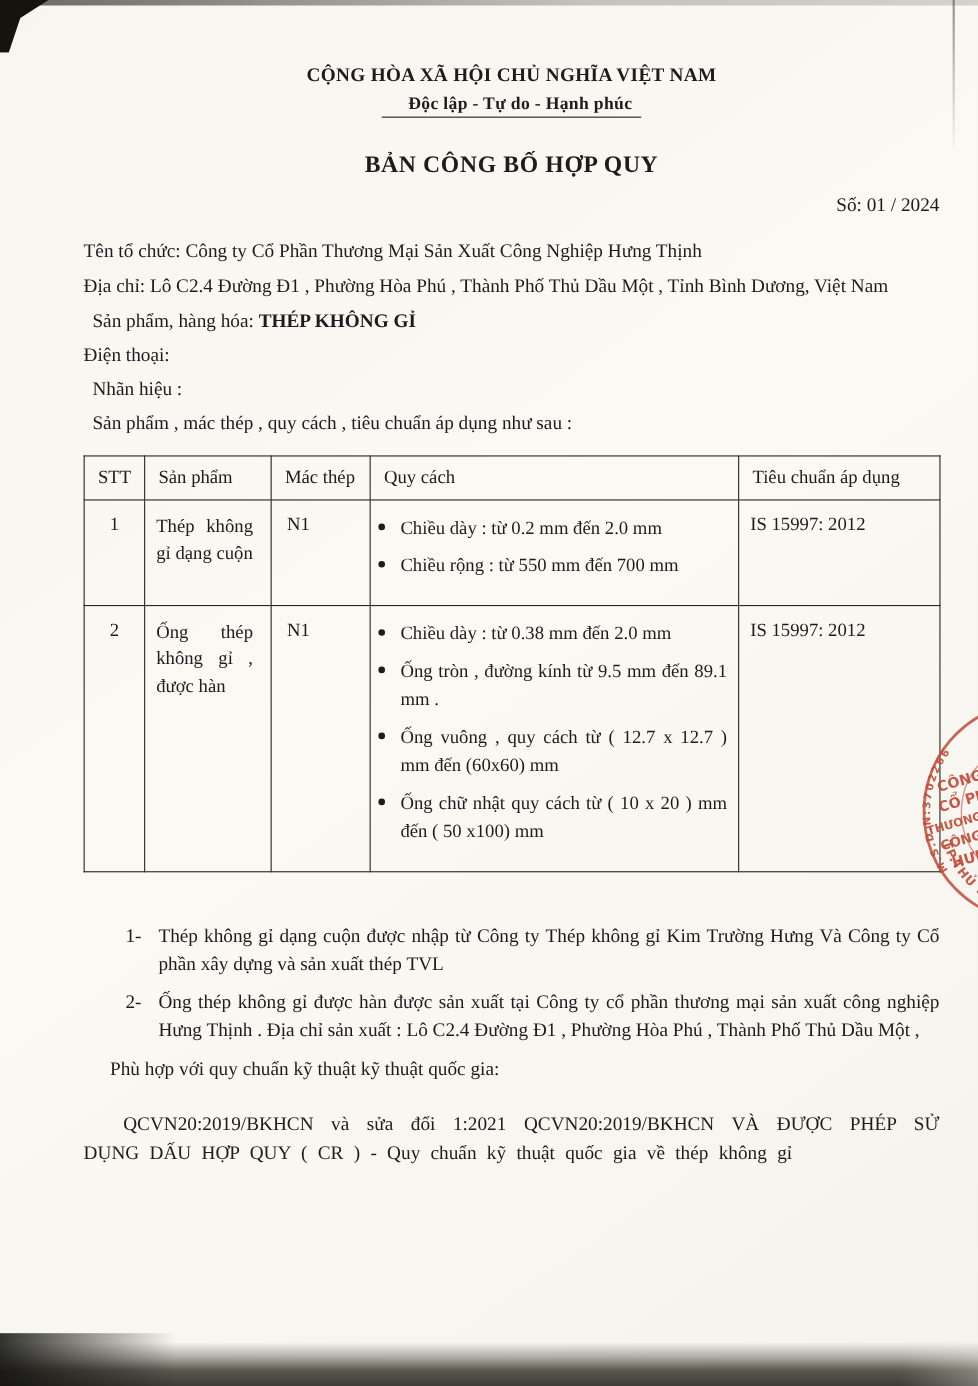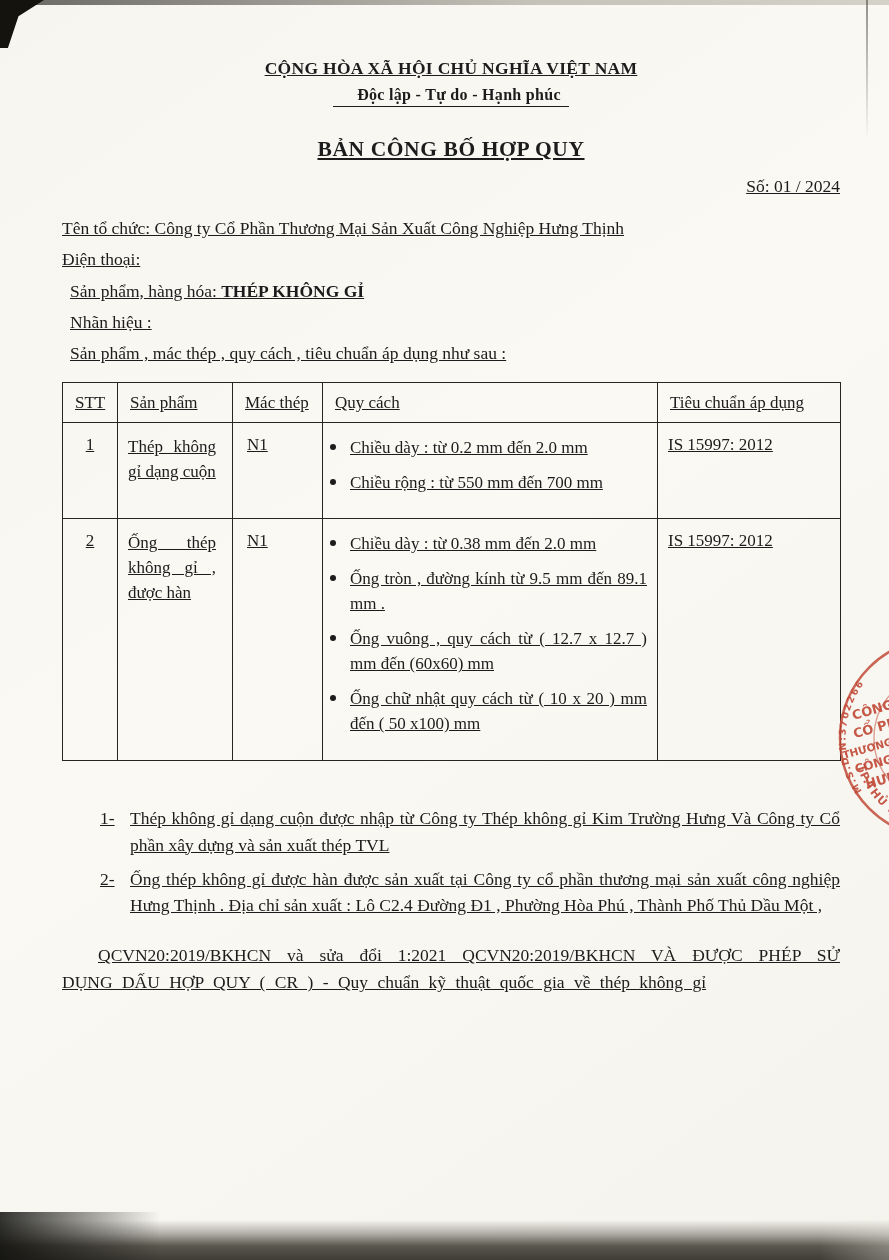"CỘNG HÒA XÃ HỘI CHỦ" .content { left: 62px -> 76px; text-decoration: underline -> none }
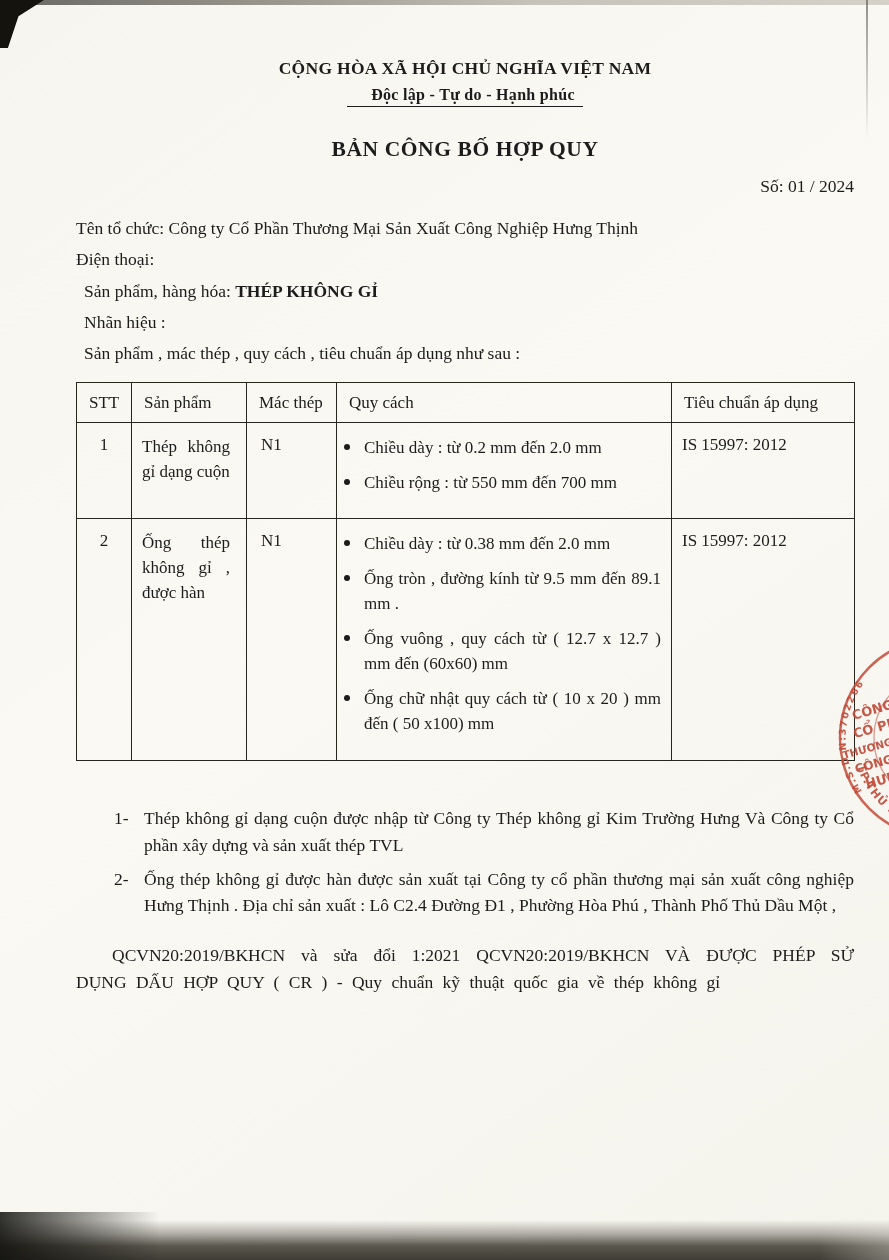"Địa chỉ: Lô C2.4 Đường" p.para { html: none -> <p>Địa chỉ: Lô C2.4 Đường Đ1 , Phường Hòa Phú , Thành Phố Thủ Dầu Một , Tỉnh Bình Dương, Việt Nam</p> }
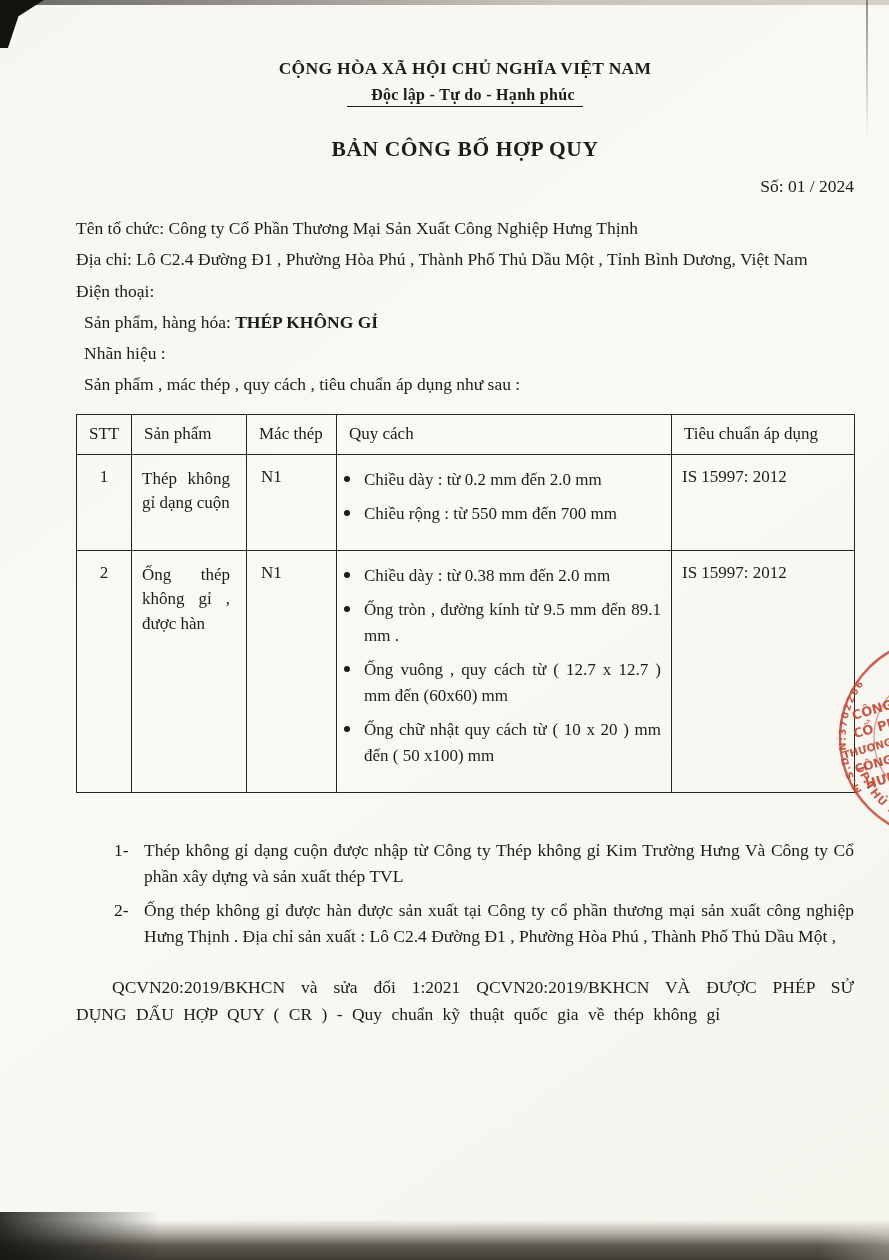"Điện thoại:" p.para { order: before "Sản phẩm, hàng hóa: THÉP" -> after "Sản phẩm, hàng hóa: THÉP" }
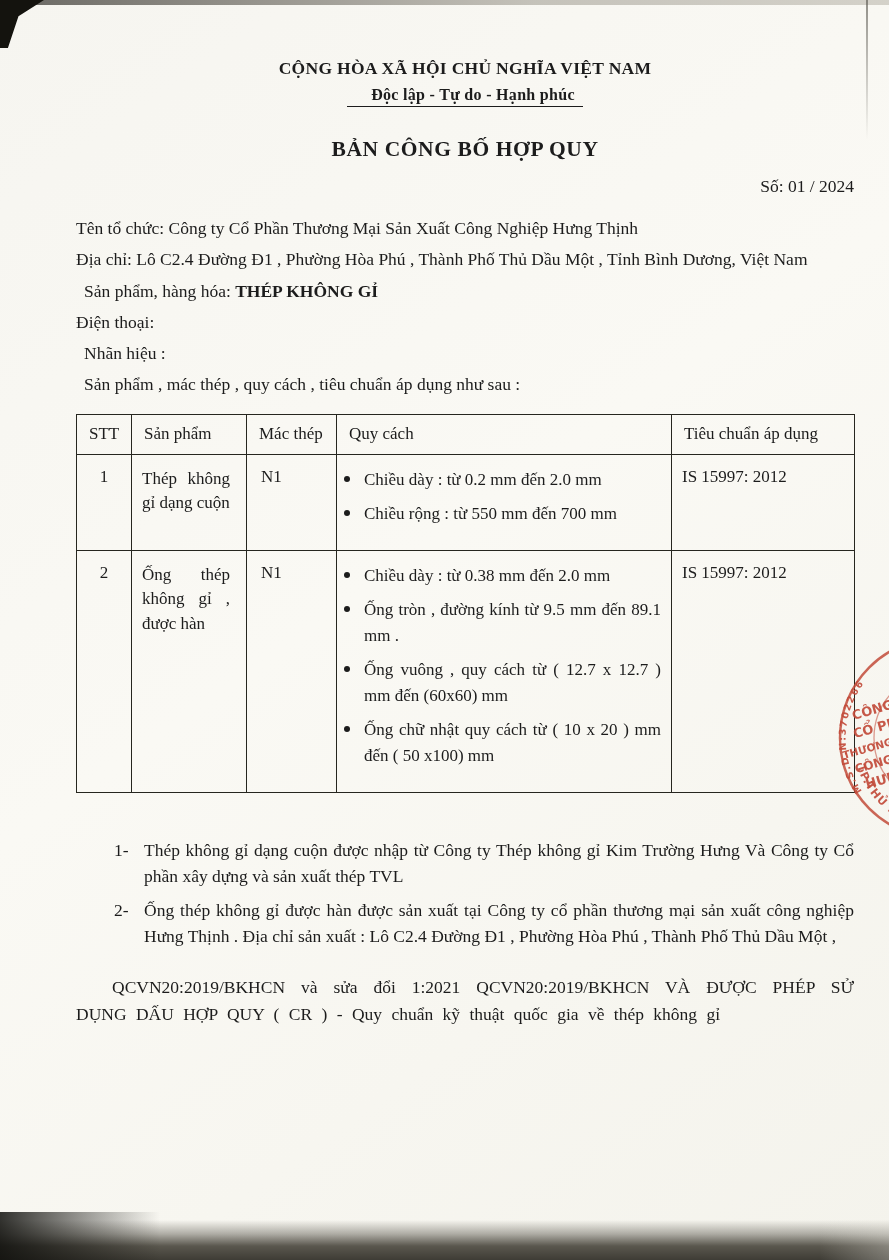"Phù hợp với quy chuẩn" p.conf-intro { html: none -> <p>Phù hợp với quy chuẩn kỹ thuật kỹ thuật quốc gia:</p> }
